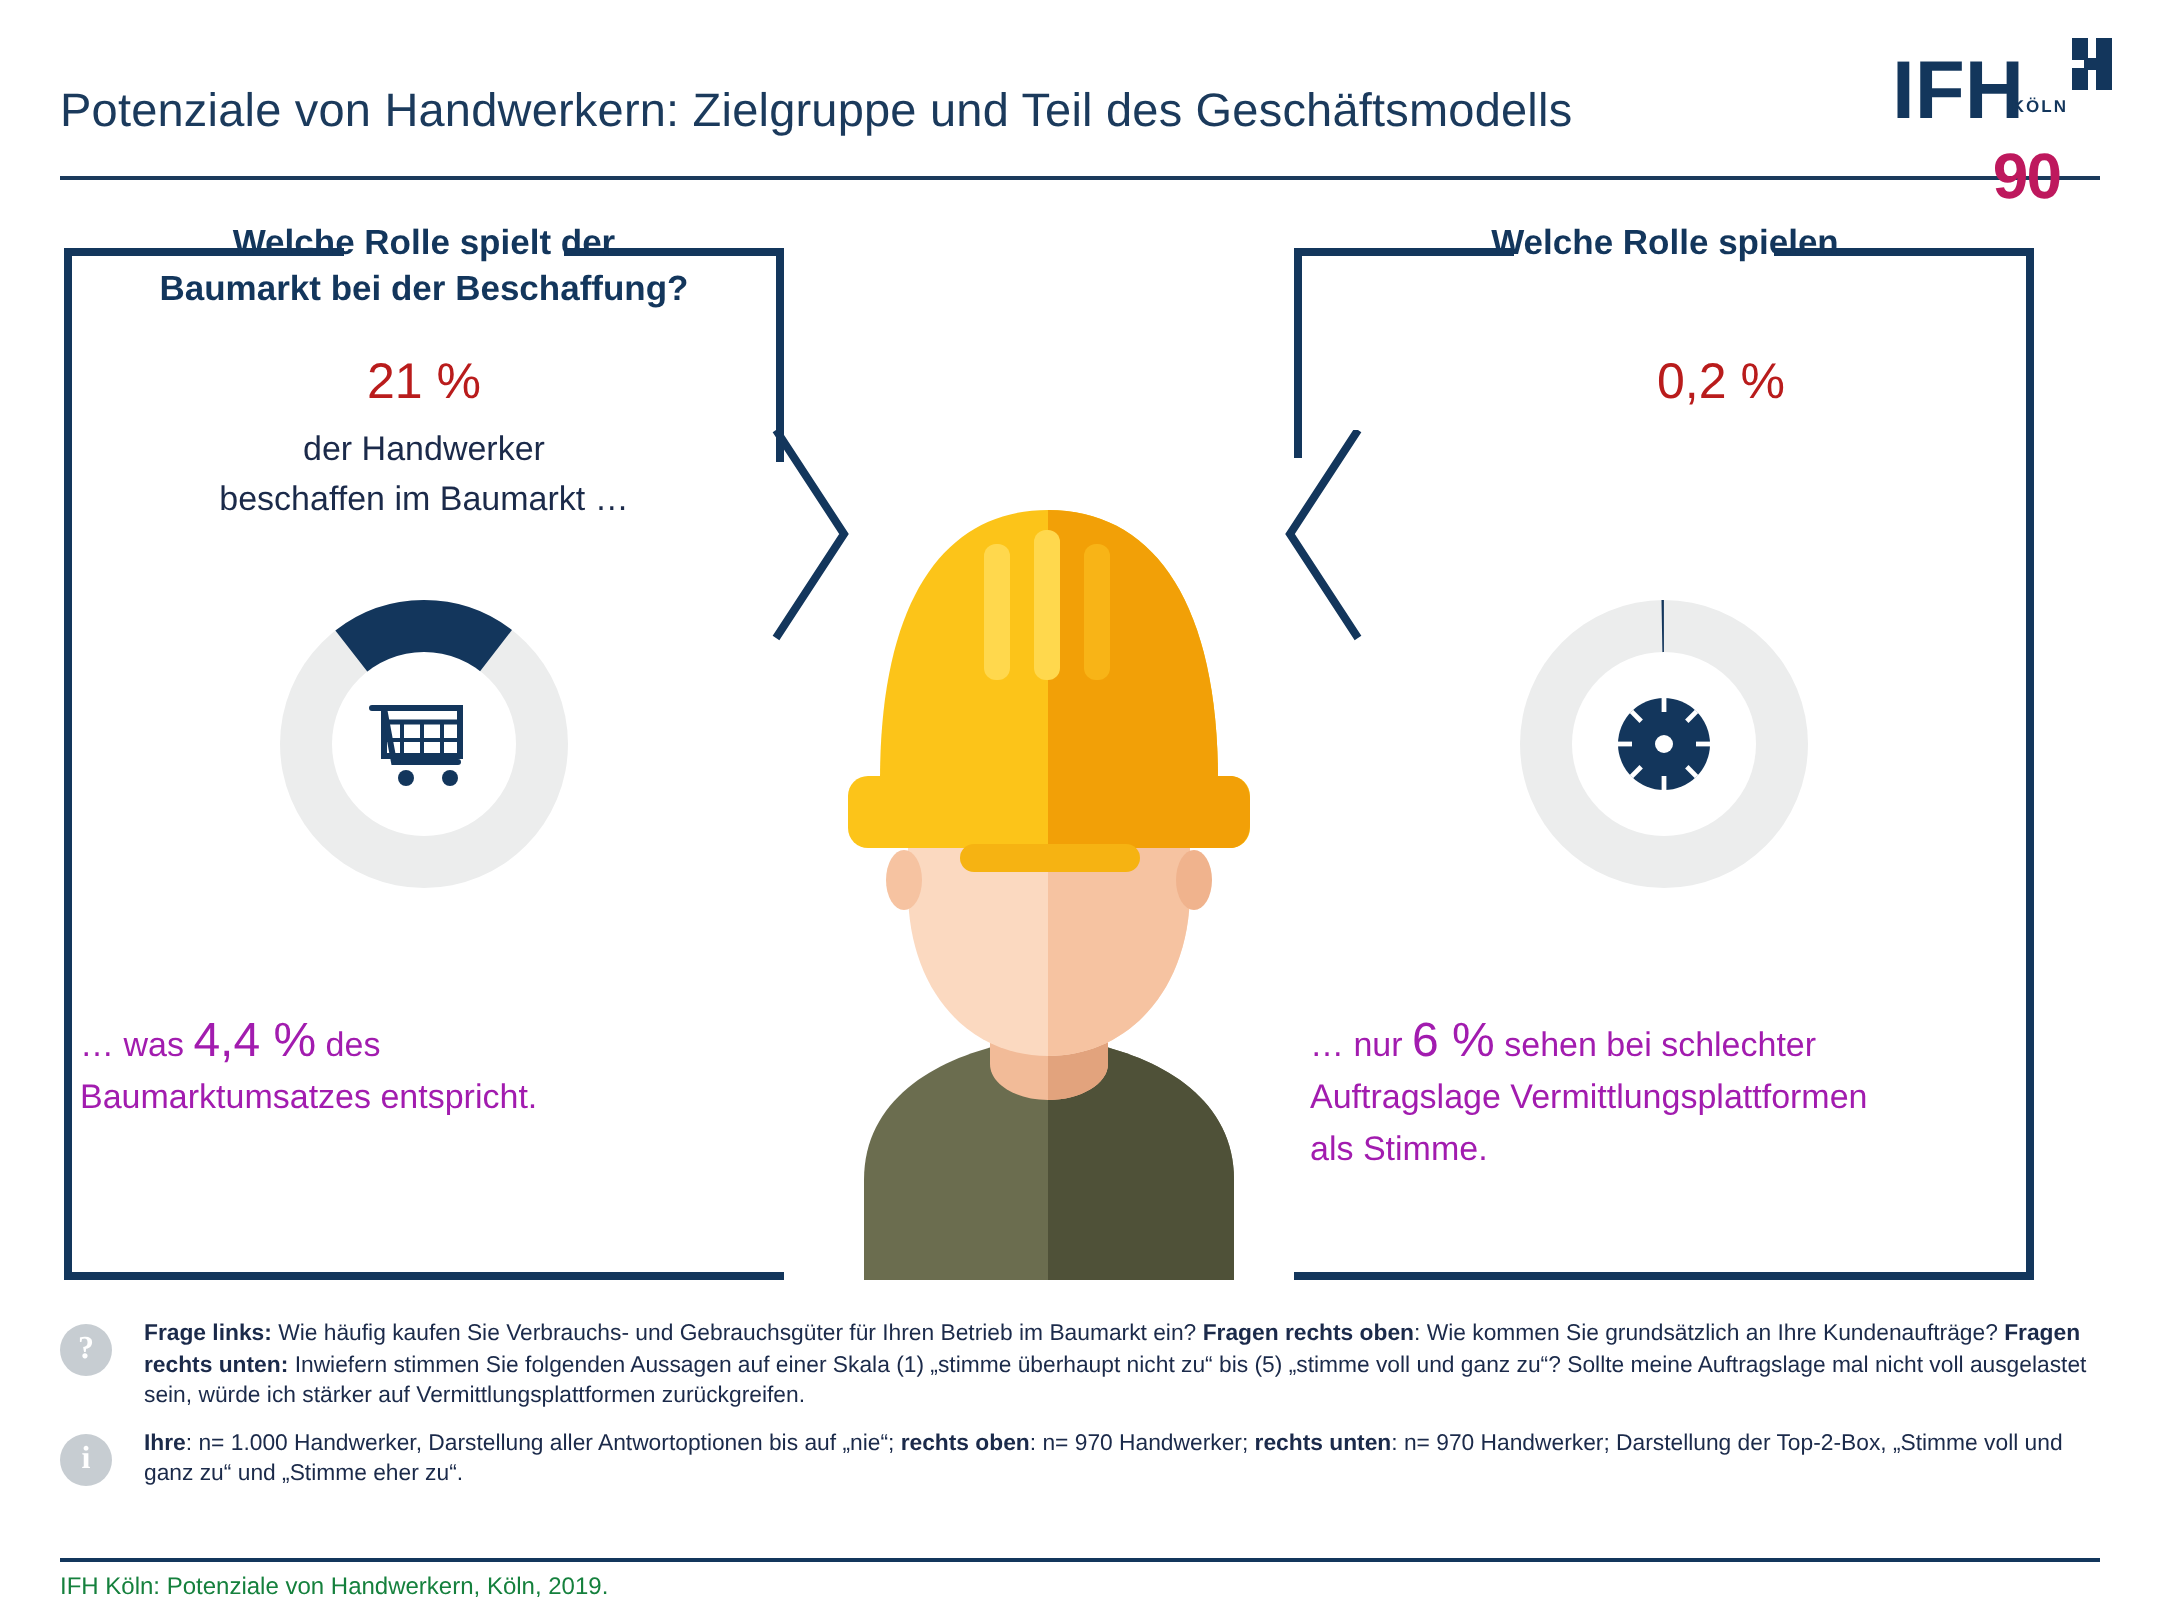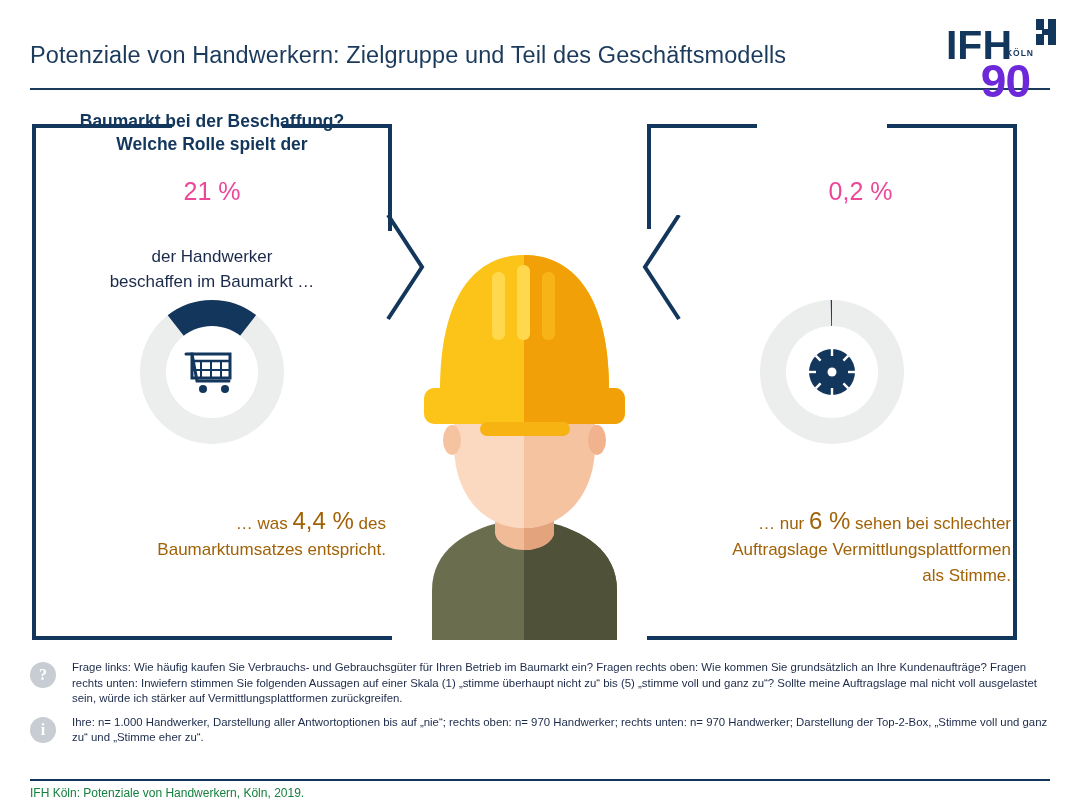"90" .logo-90 { color: #6d28d9 -> #be185d; font-size: 46px -> 32px; top: 40px -> 56px }
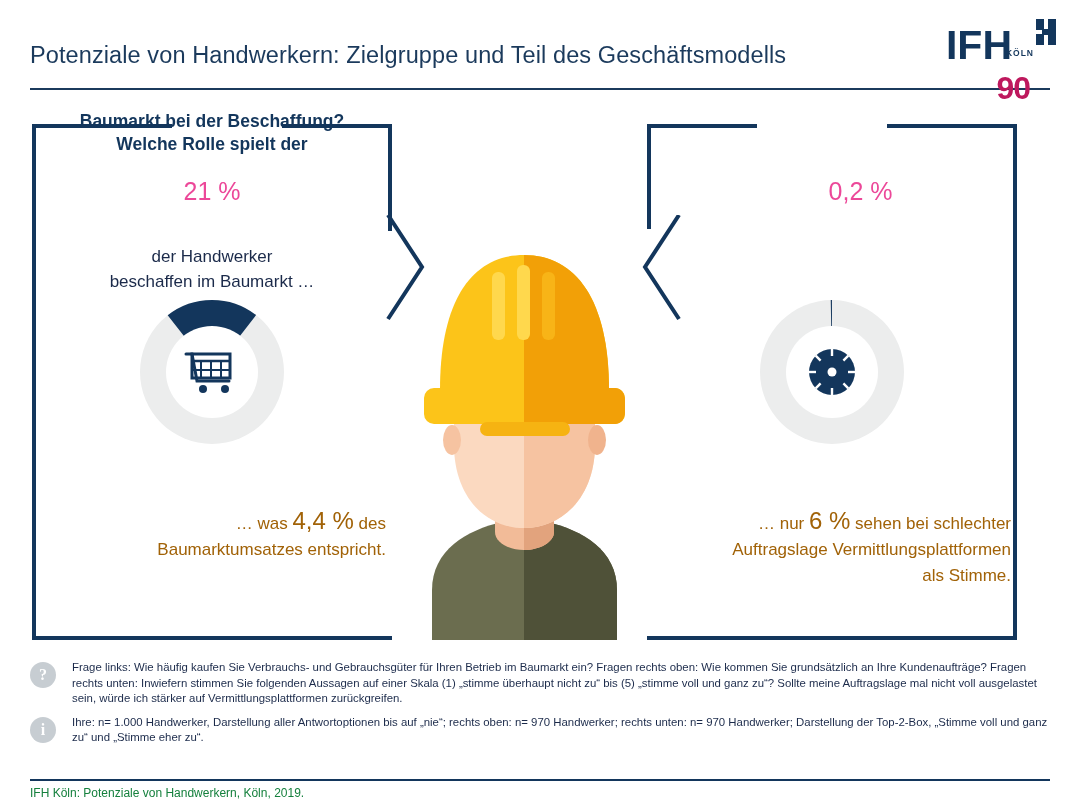"Welche Rolle spielen" div { html: none -> <div>Welche Rolle spielen</div> }
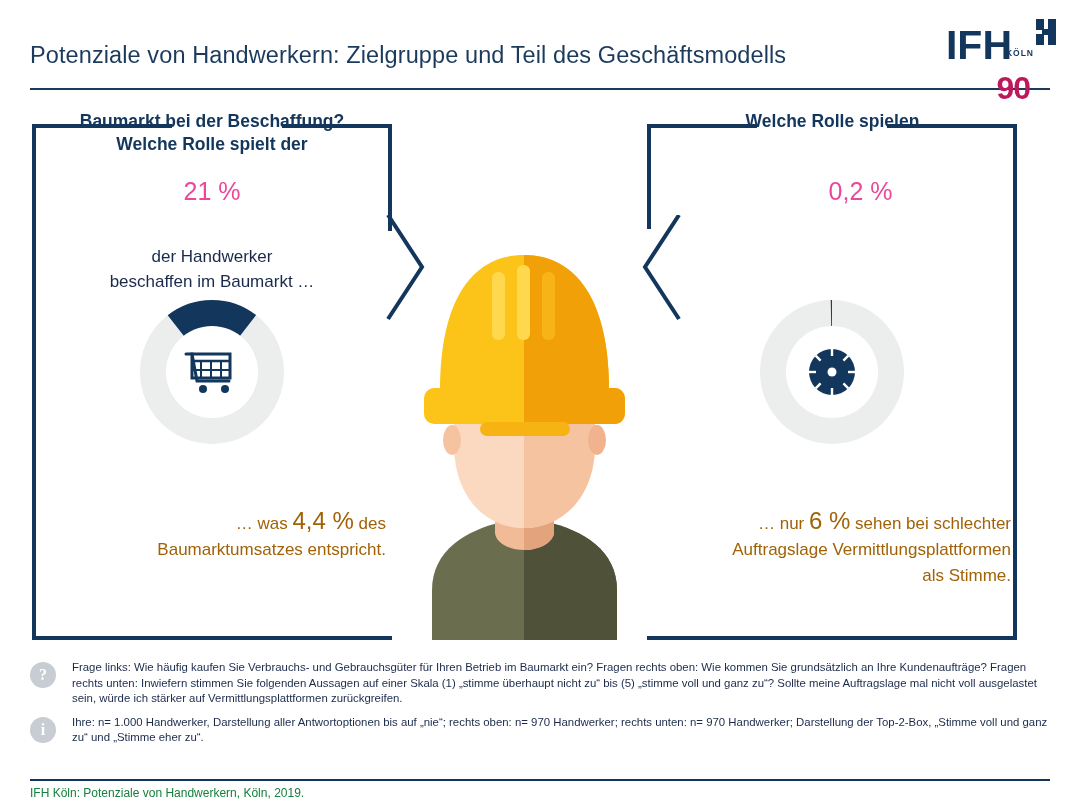"Baumarkt bei der Beschaffung?" div { order: before "Welche Rolle spielt der" -> after "Welche Rolle spielt der" }
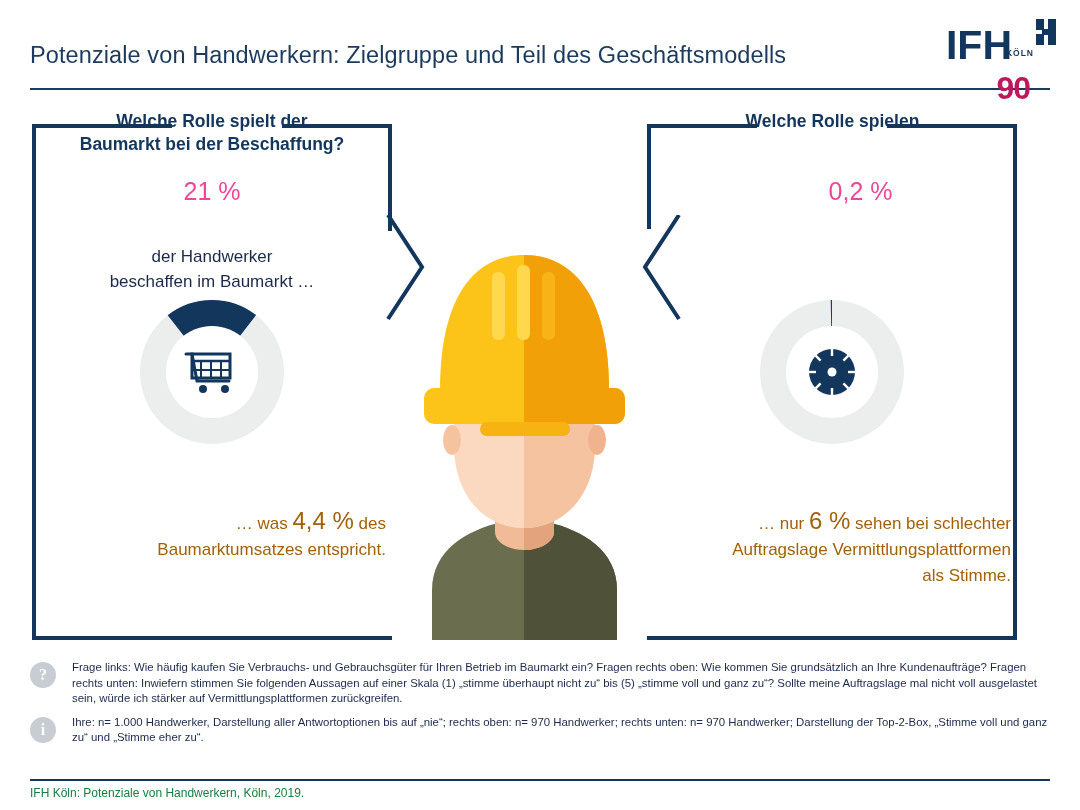"21 %" .stat-big { color: #ec4899 -> #b91c1c }
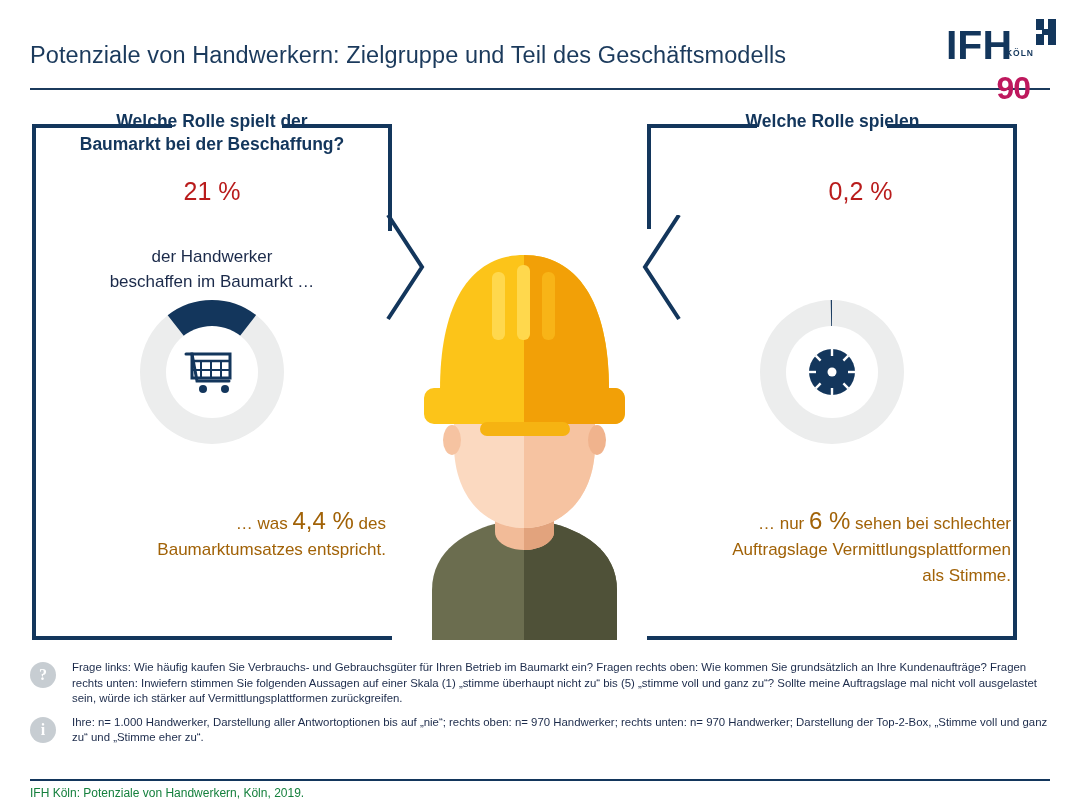"der Handwerker" .stat-sub { margin-top: 32px -> none }
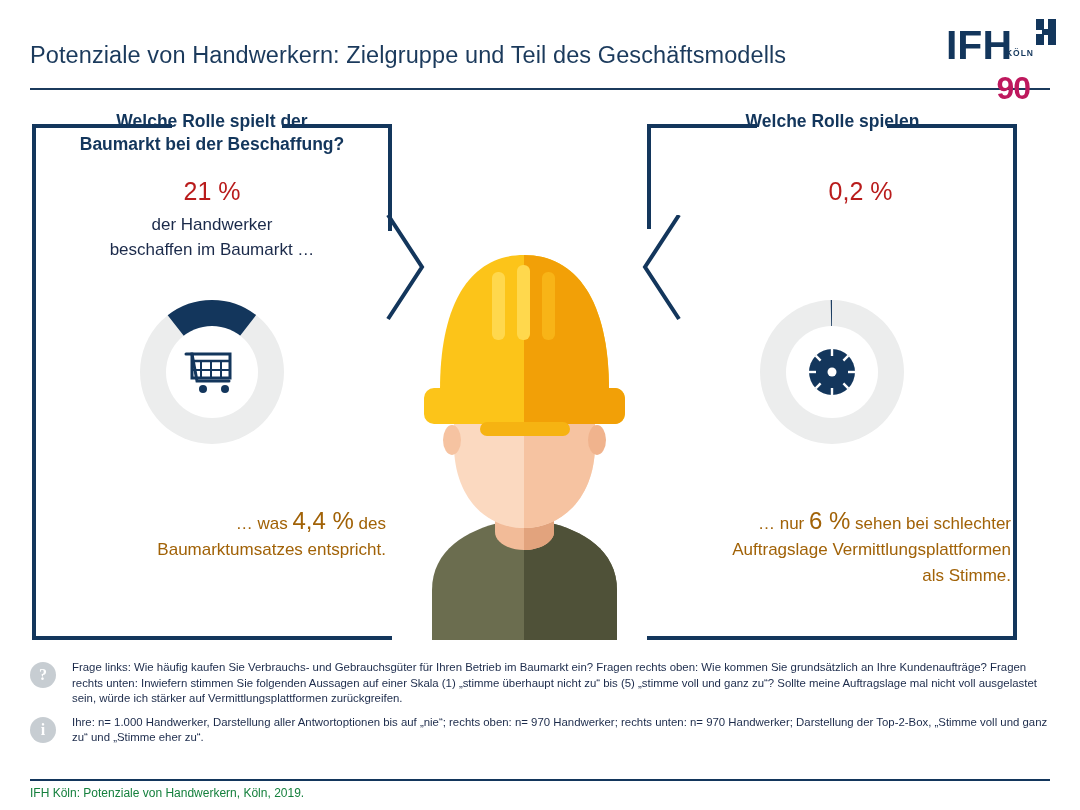"… was 4,4 % des" .stat-bottom { color: #a16207 -> #a21caf; text-align: right -> left }
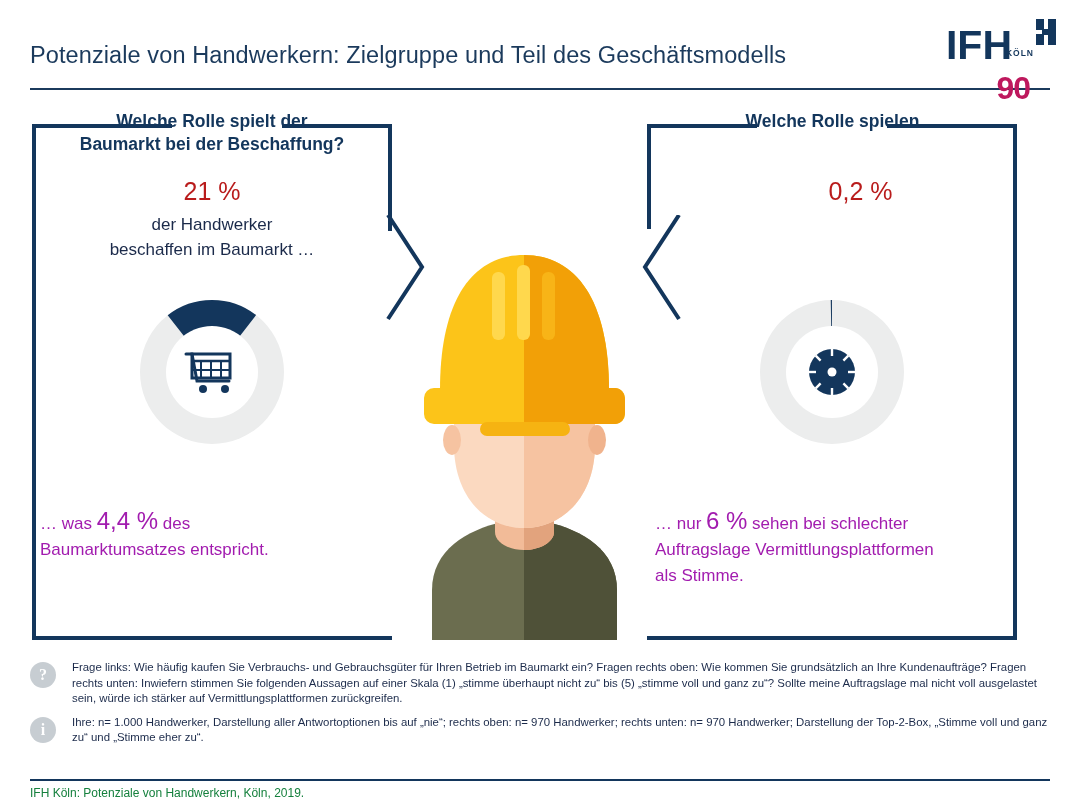"Frage links:" .foot-text b { font-weight: normal -> bold }
